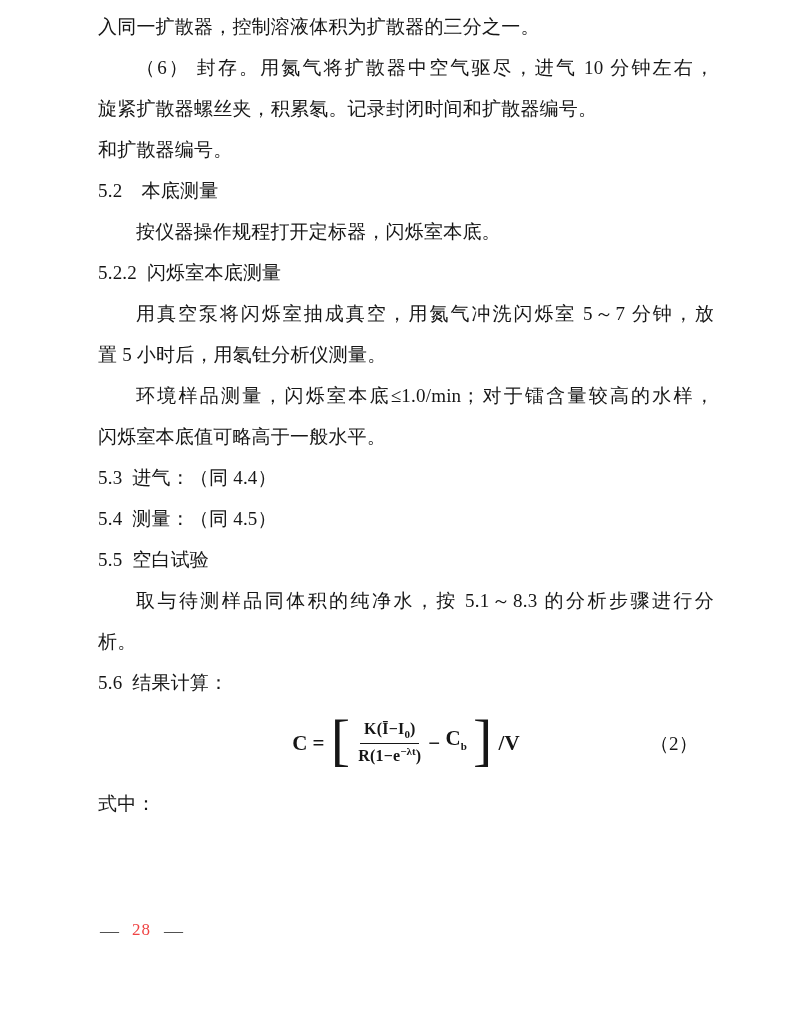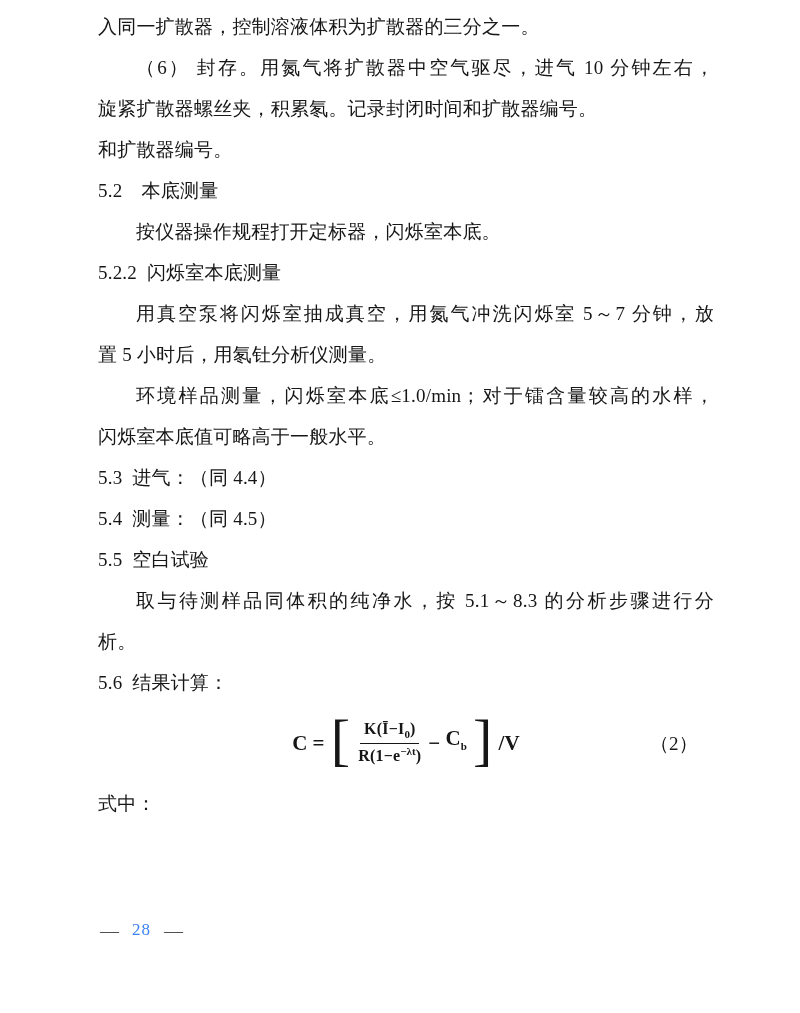"28" .footer .pgnum { color: #3b82f6 -> #ef4444 }
